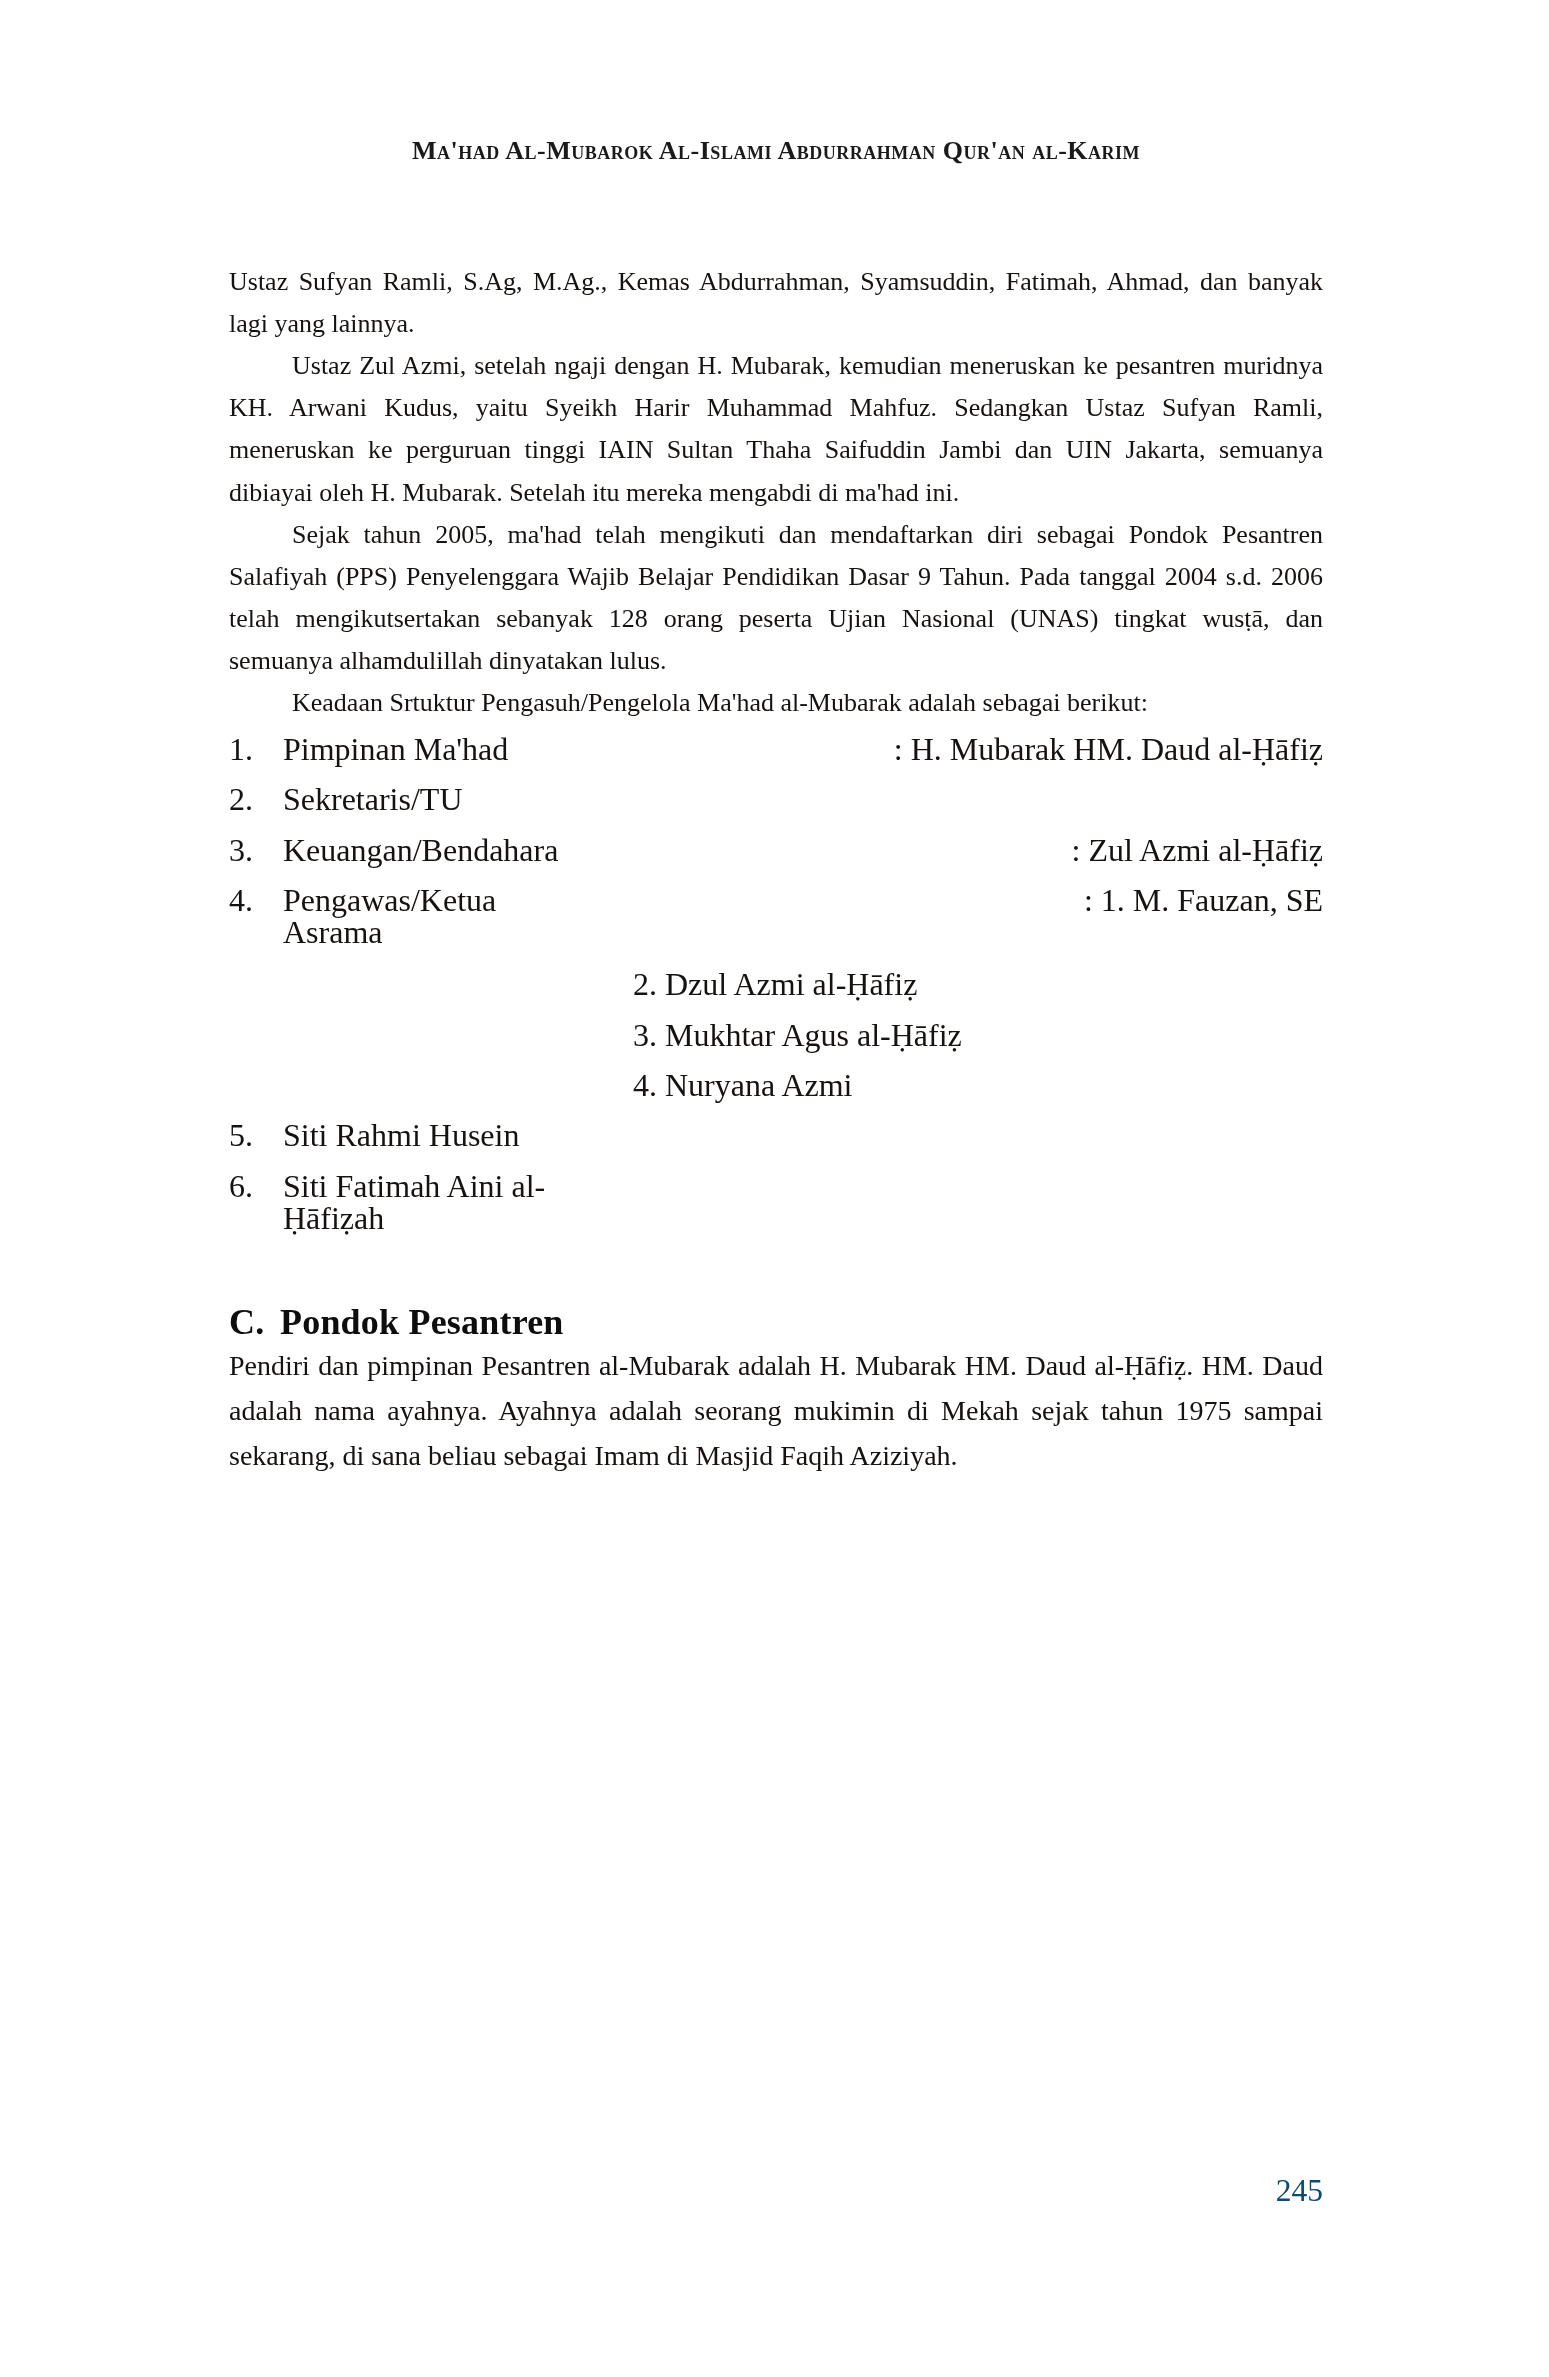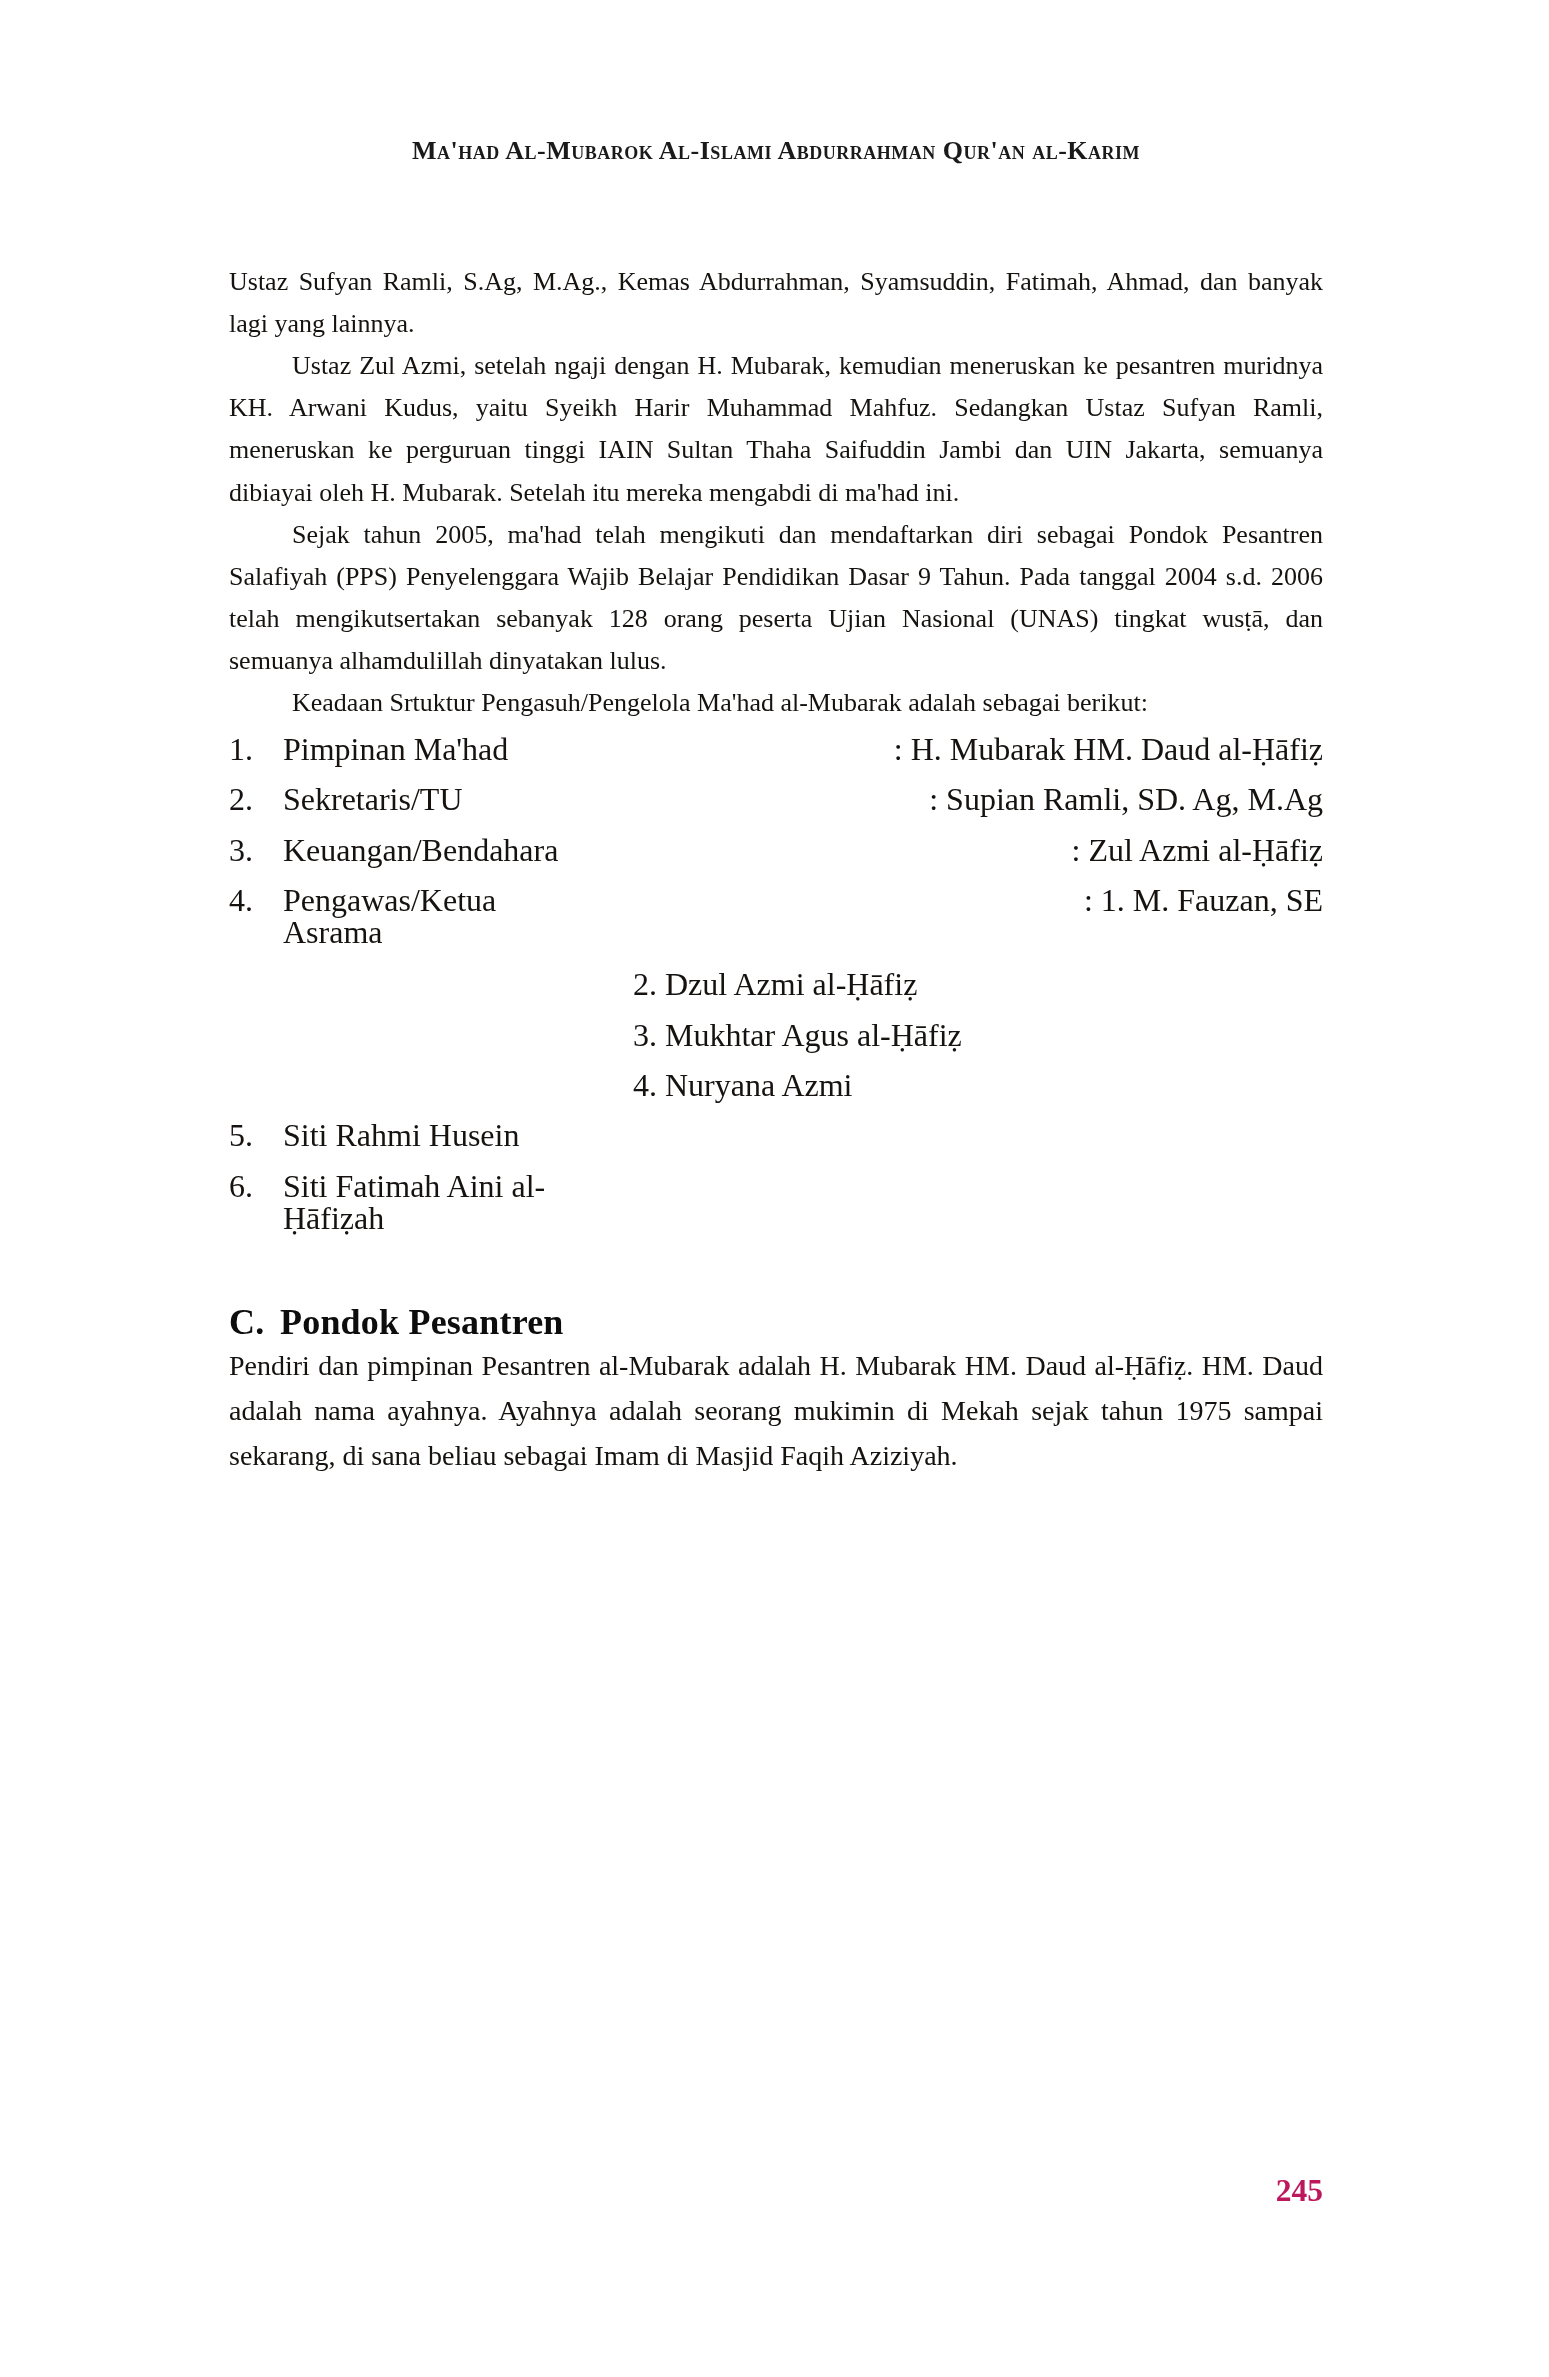": Supian Ramli, SD. Ag," span.list-value { html: <span>: Supian Ramli, SD. Ag, M.Ag</span> -> none }
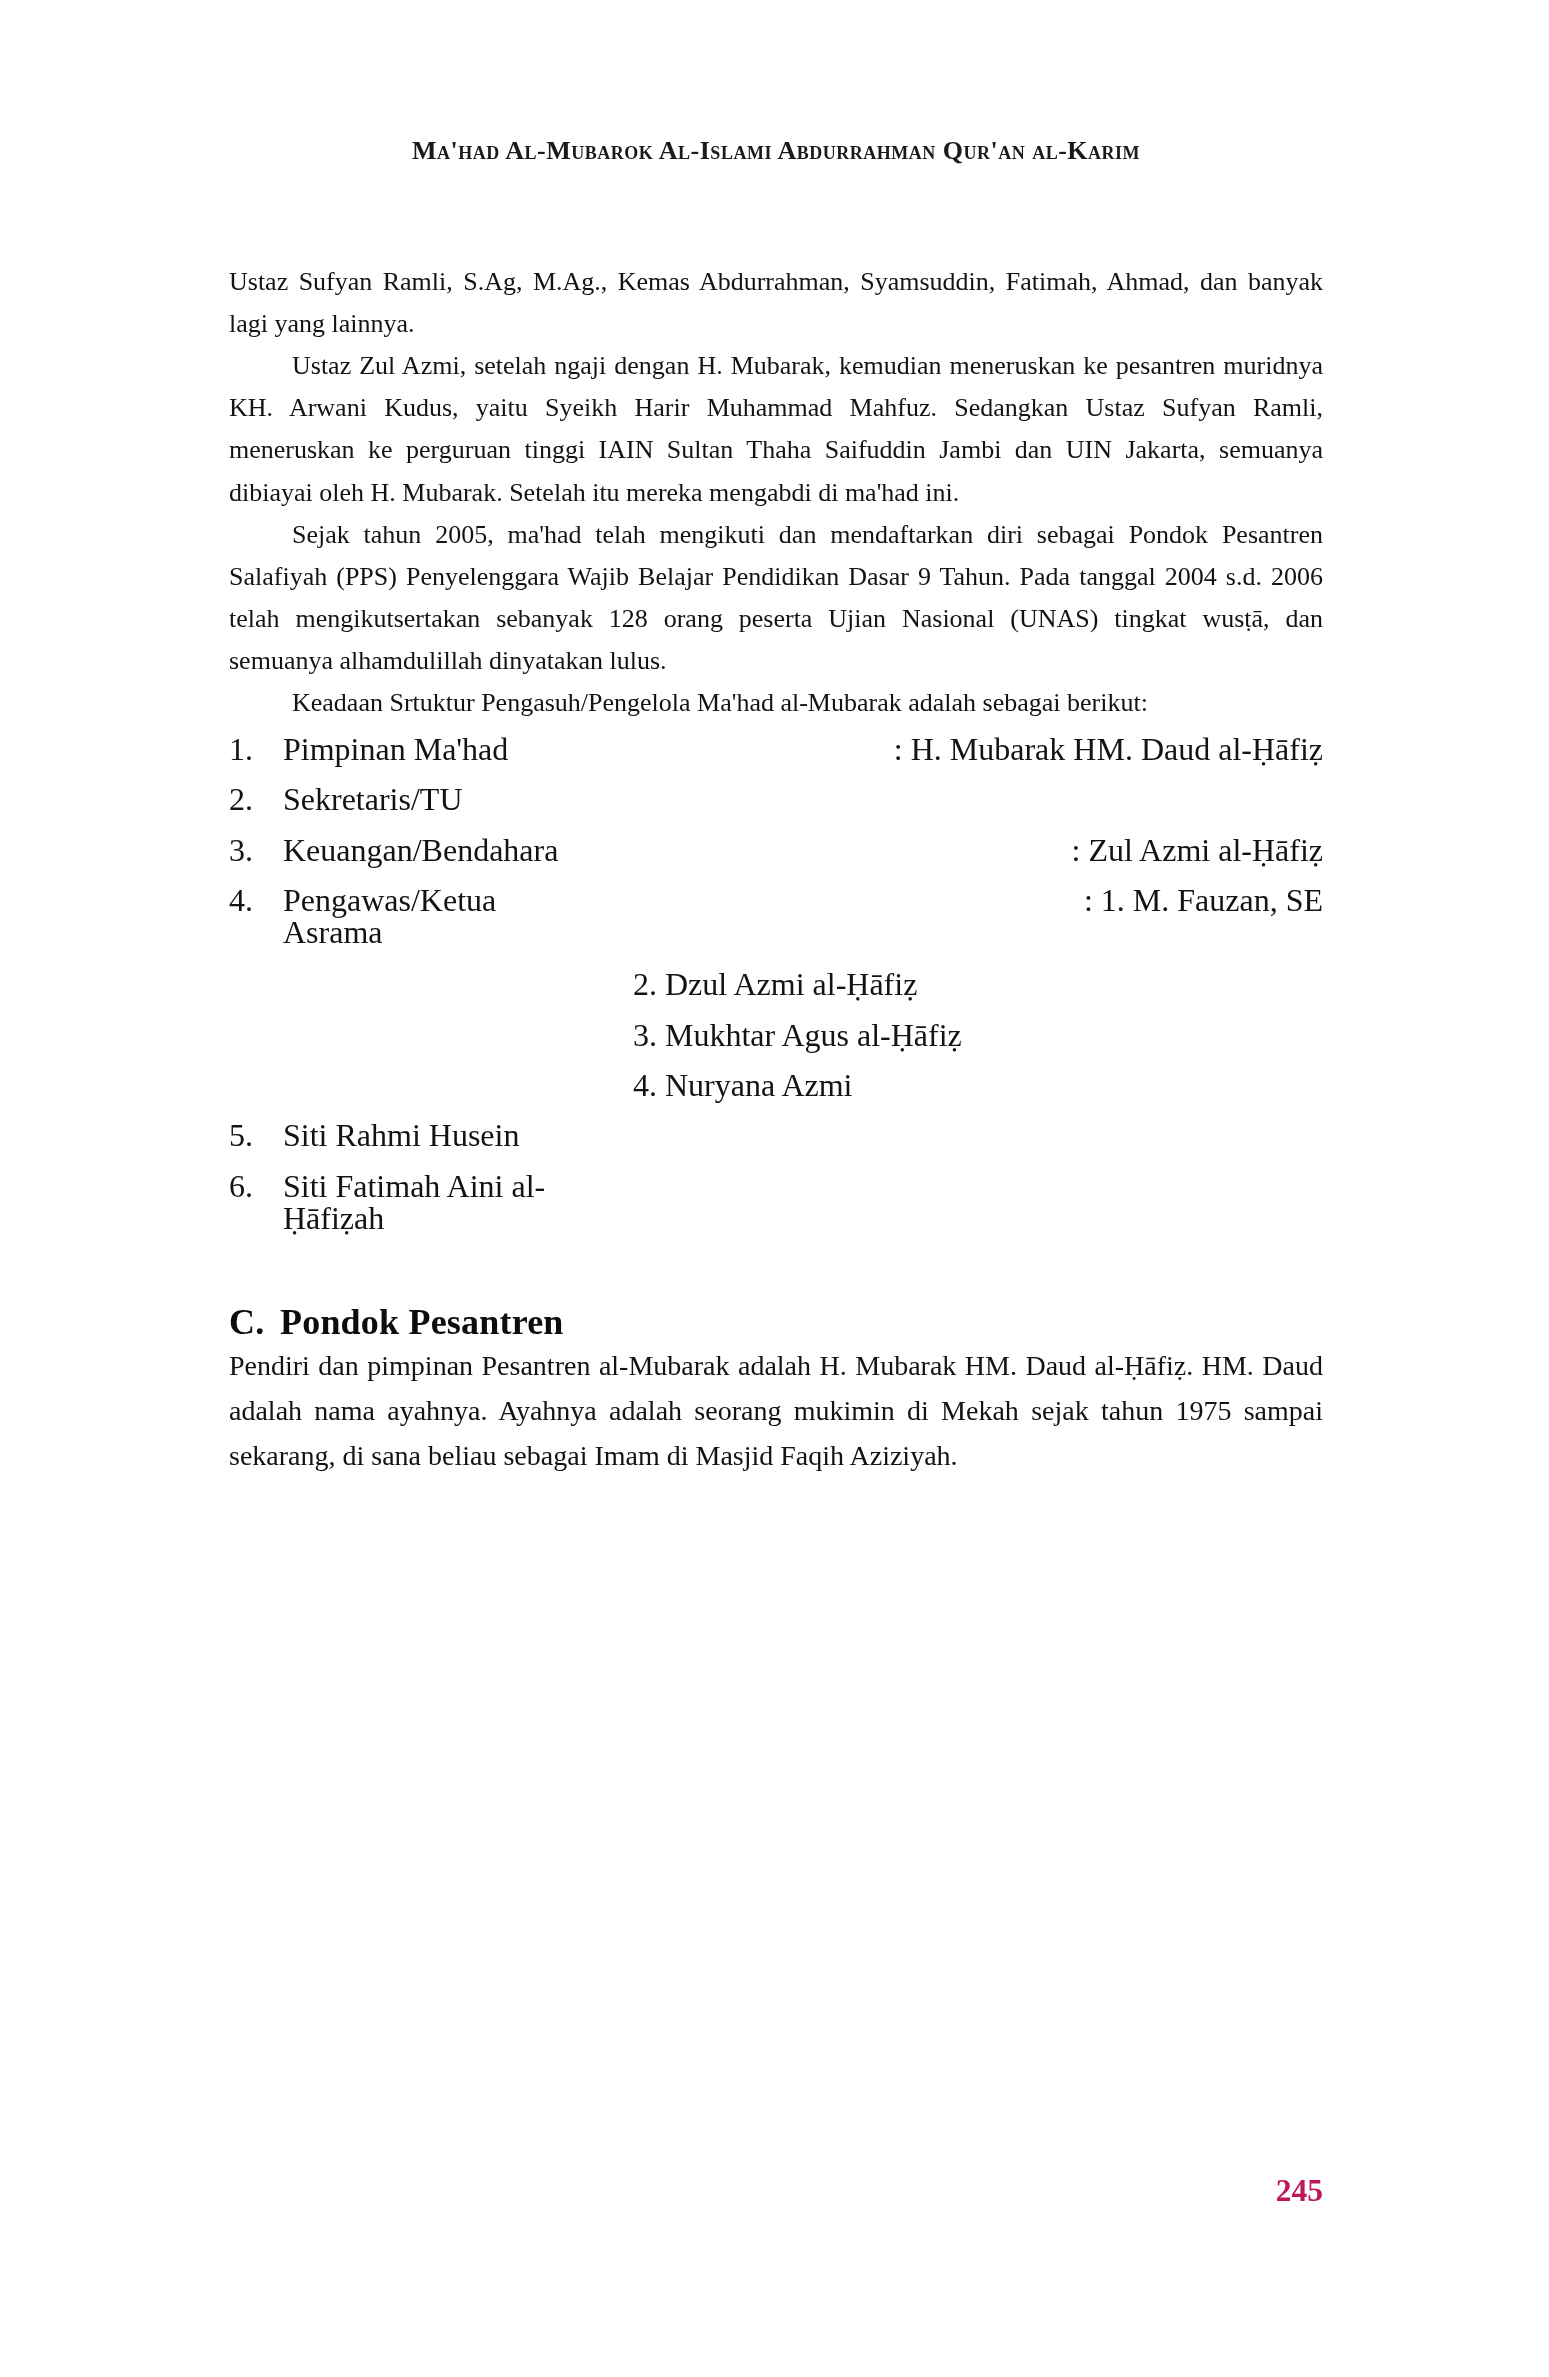"245" .folio { color: #be185d -> #0c4a6e; font-weight: bold -> normal }
